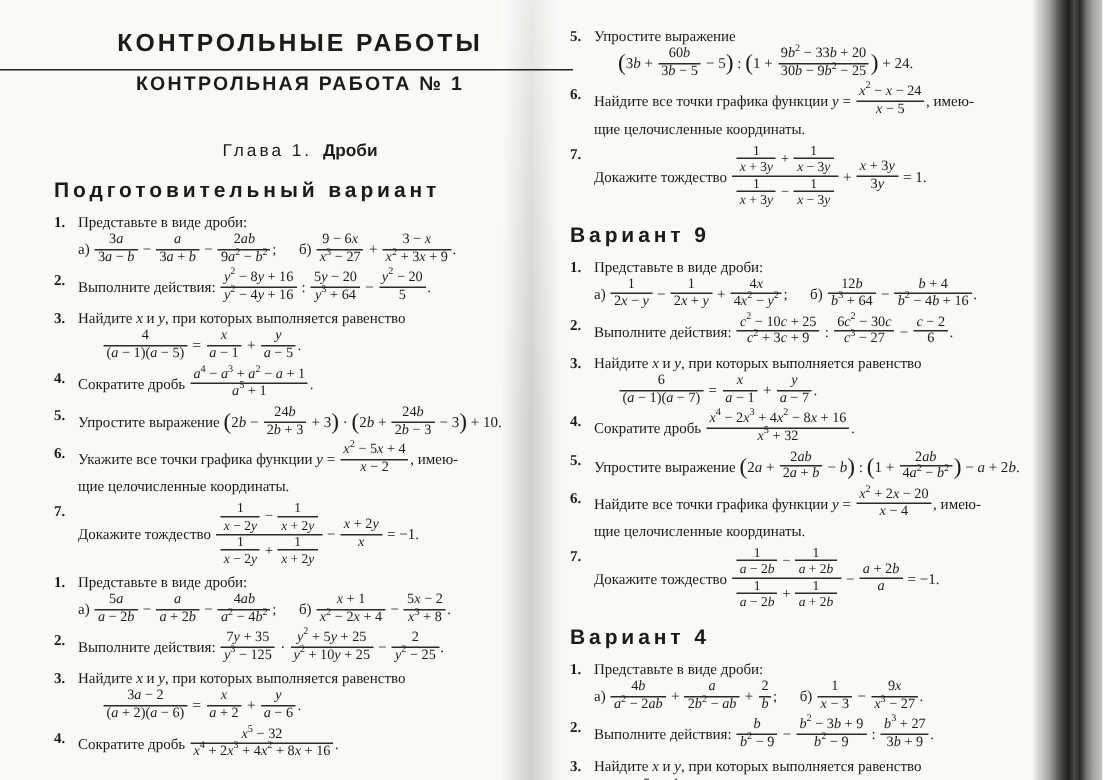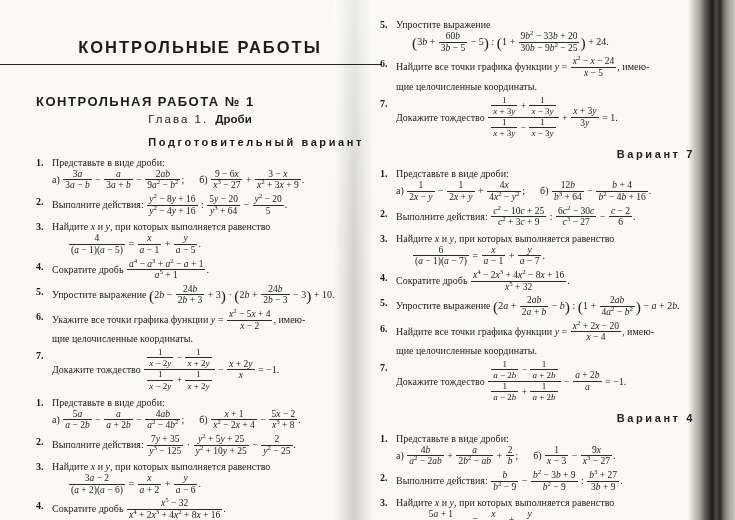"КОНТРОЛЬНЫЕ РАБОТЫ" .series-title { margin-top: 24px -> 6px }
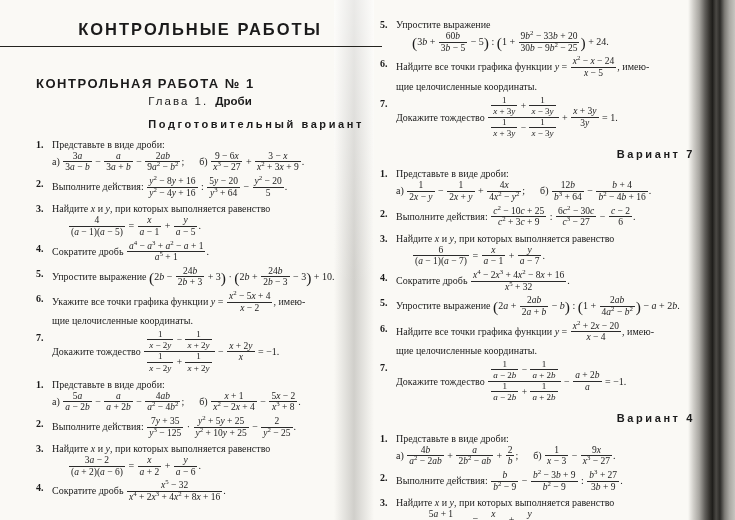"КОНТРОЛЬНАЯ РАБОТА № 1" .work-title { margin-top: 28px -> 0; text-align: none -> center }
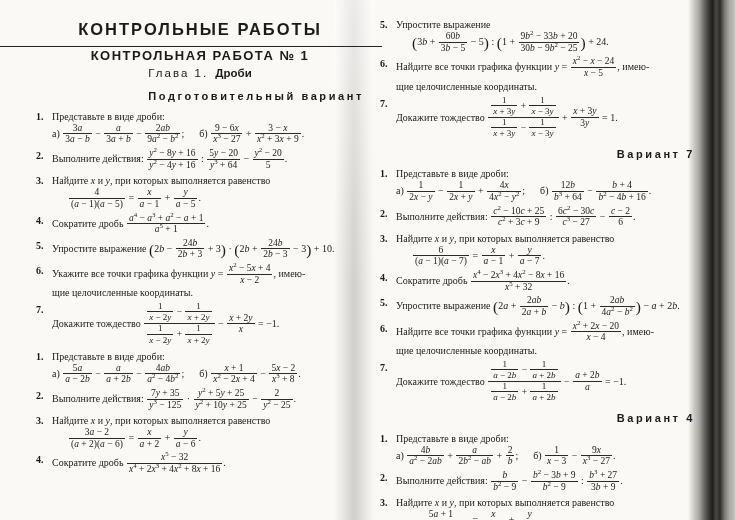"Глава 1. Дроби" .chapter-line { margin-top: 0 -> 28px }
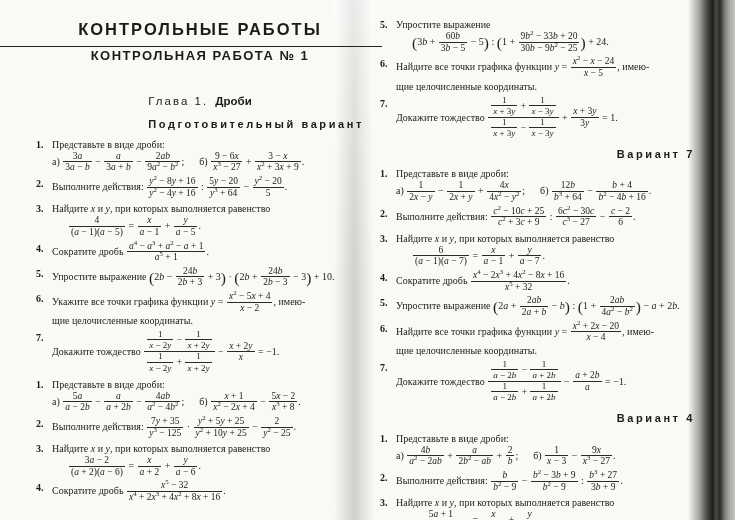"Подготовительный вариант" .variant-heading { font-size: 11px -> 14px; text-align: right -> left }
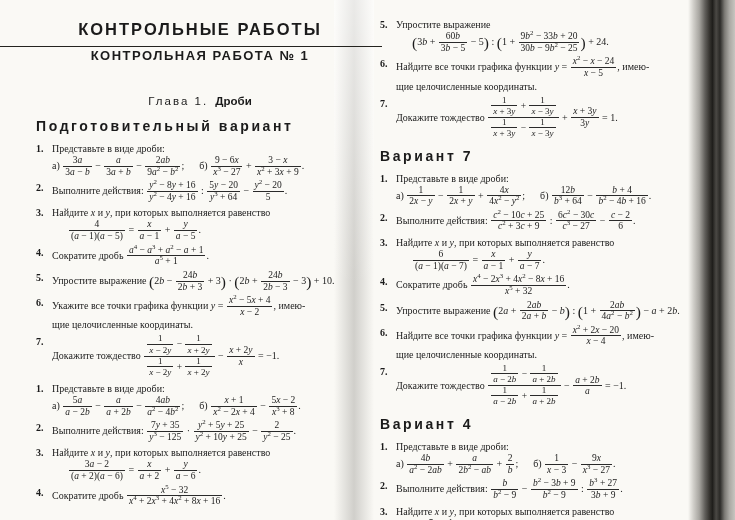"Вариант 7" div.variant-heading { text: 7 -> 9 }
